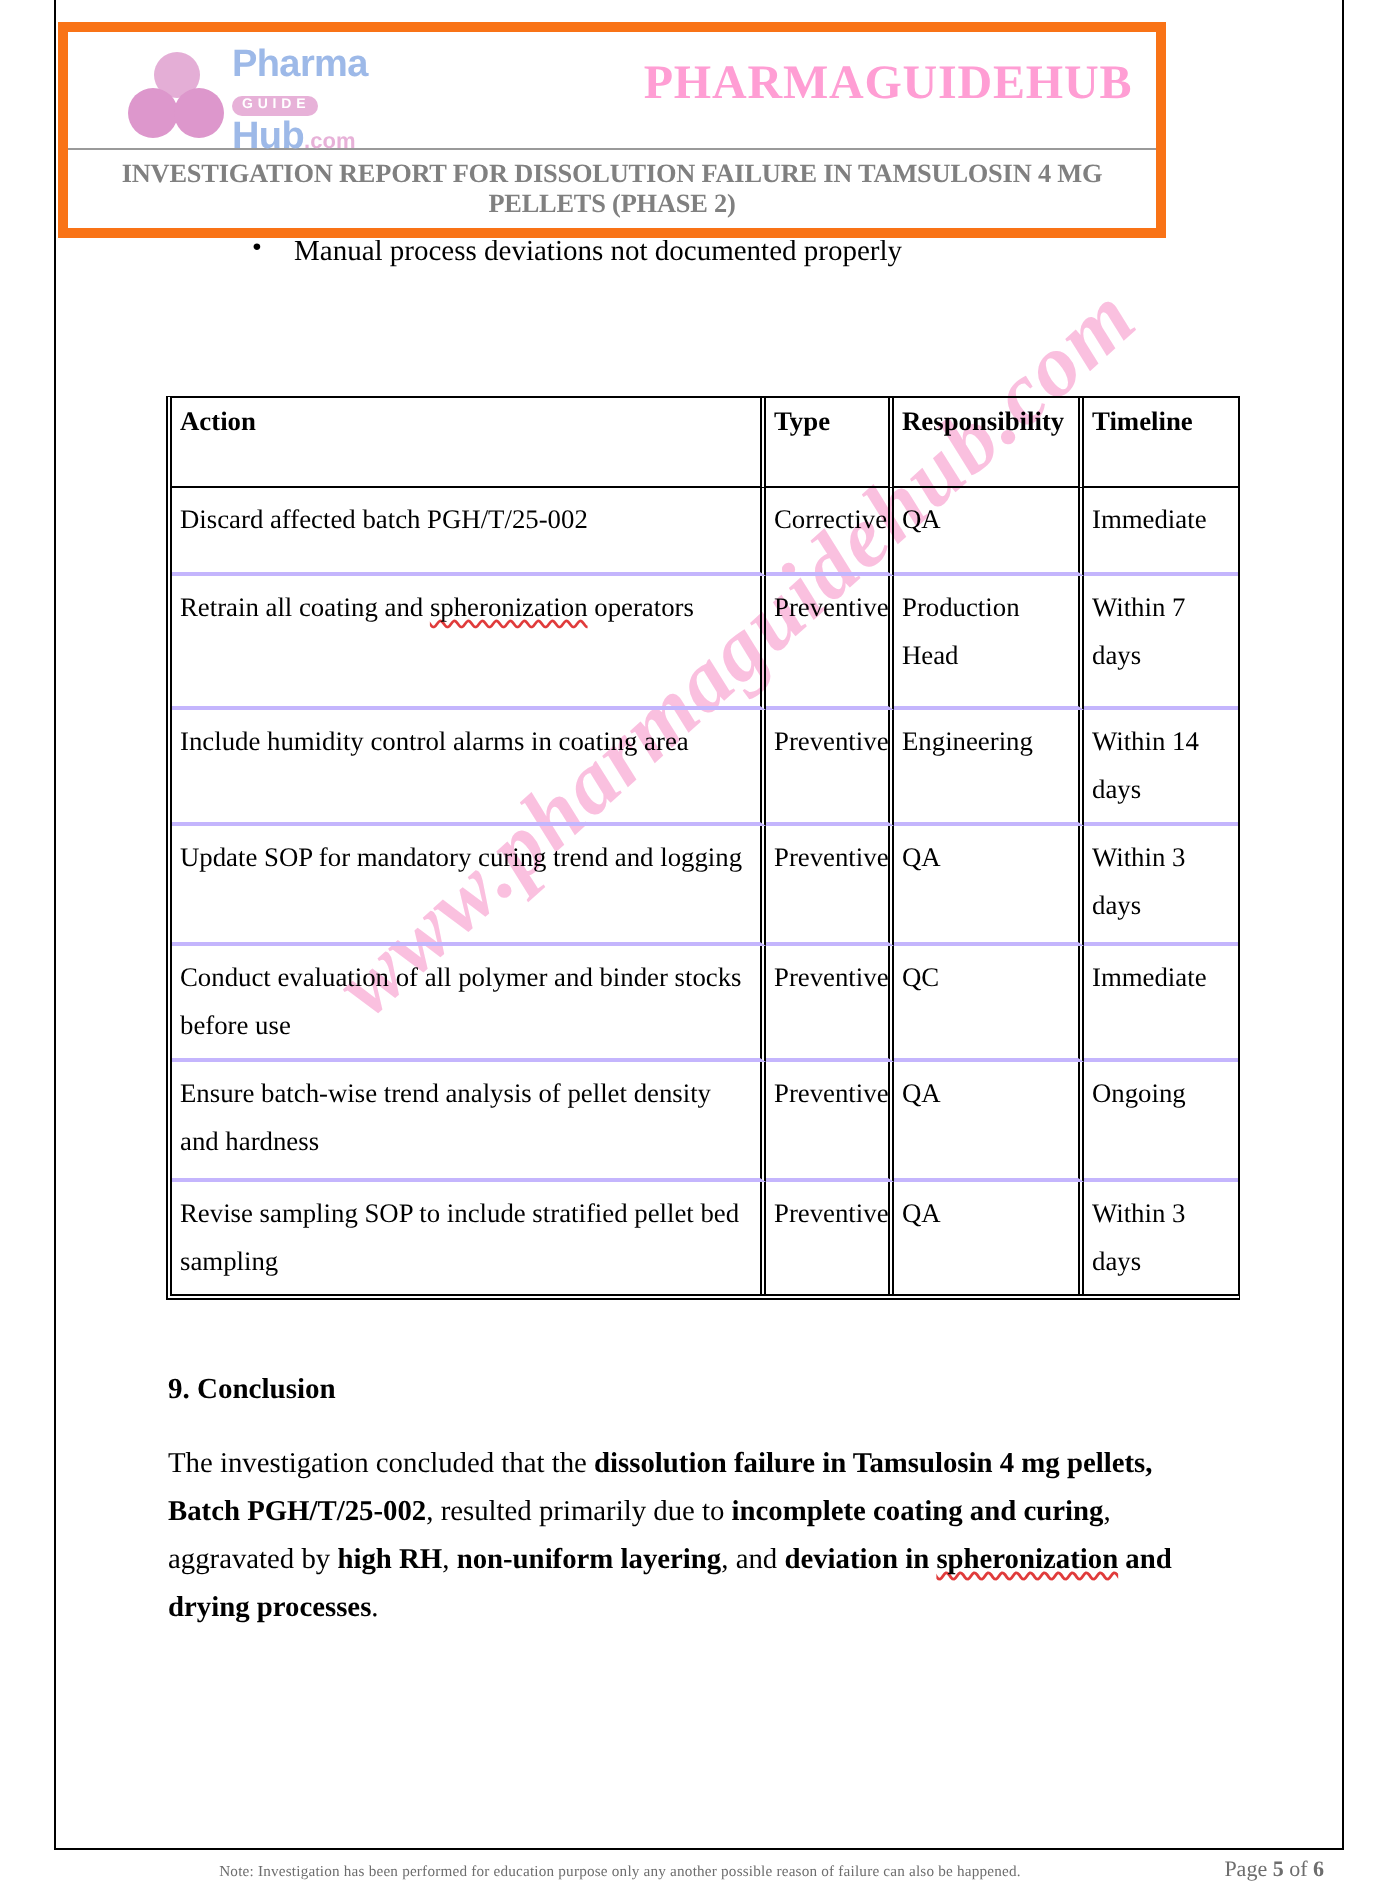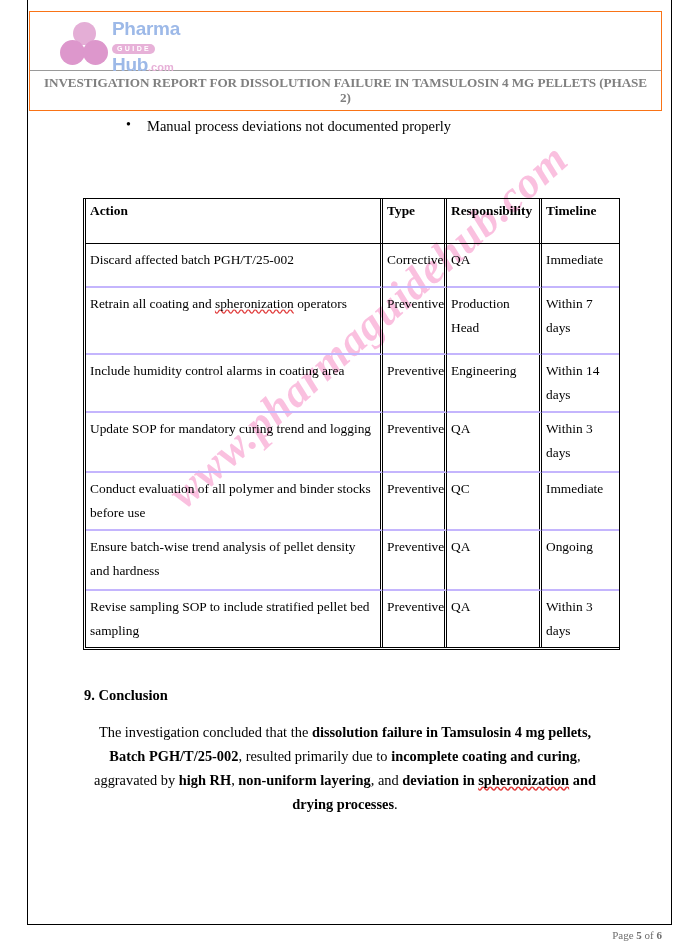"Pharma" #header-box { border: 1px solid #f97316 -> 5px solid #f97316; width: 633px -> 554px }
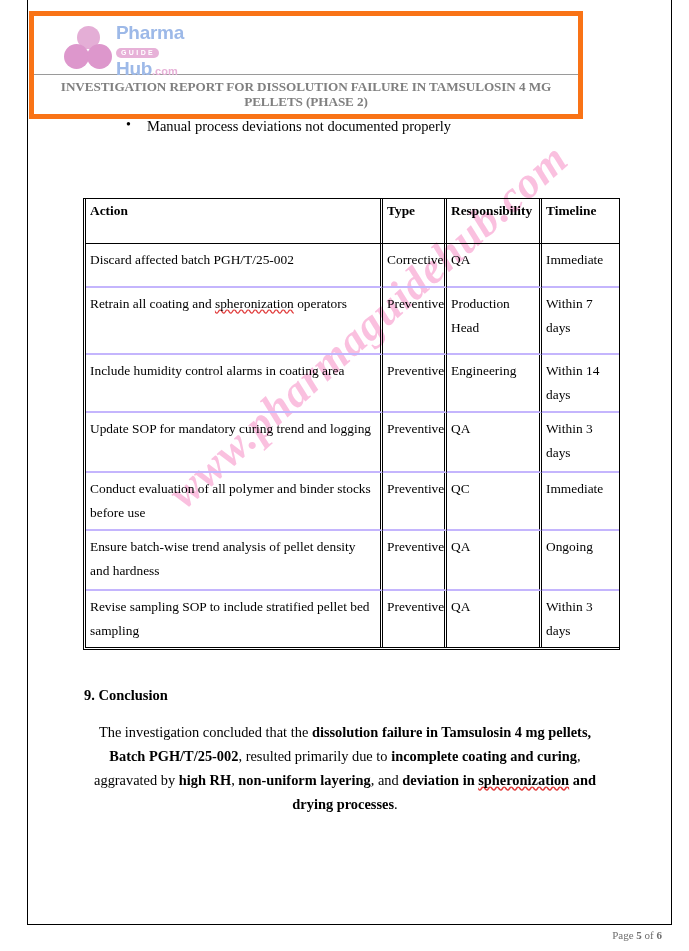"PHARMAGUIDEHUB" div { html: none -> <div>PHARMAGUIDEHUB</div> }
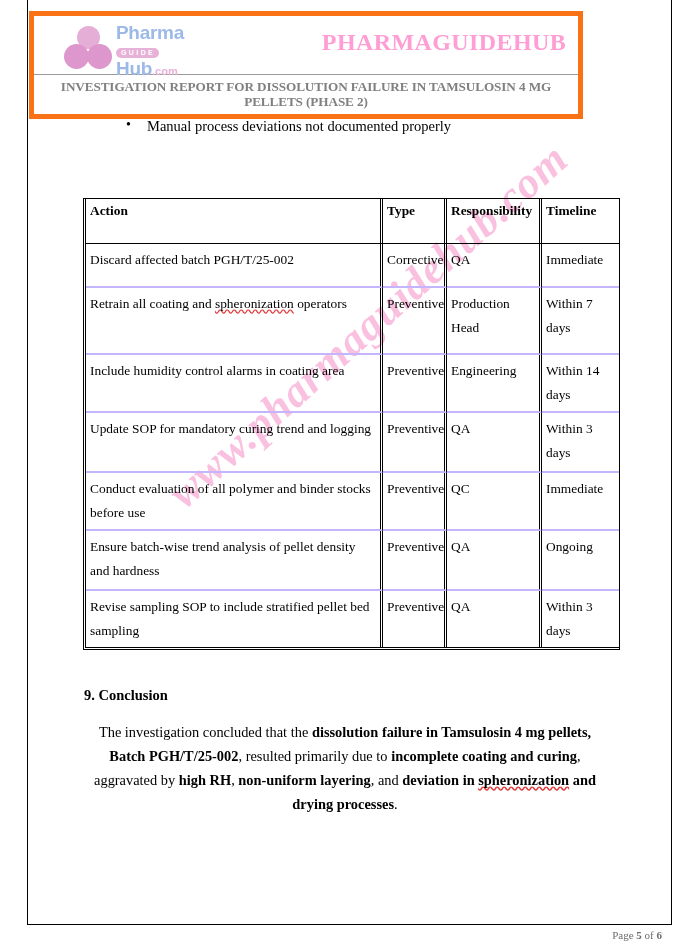"The investigation concluded that the" #conclusion-body { text-align: center -> left }
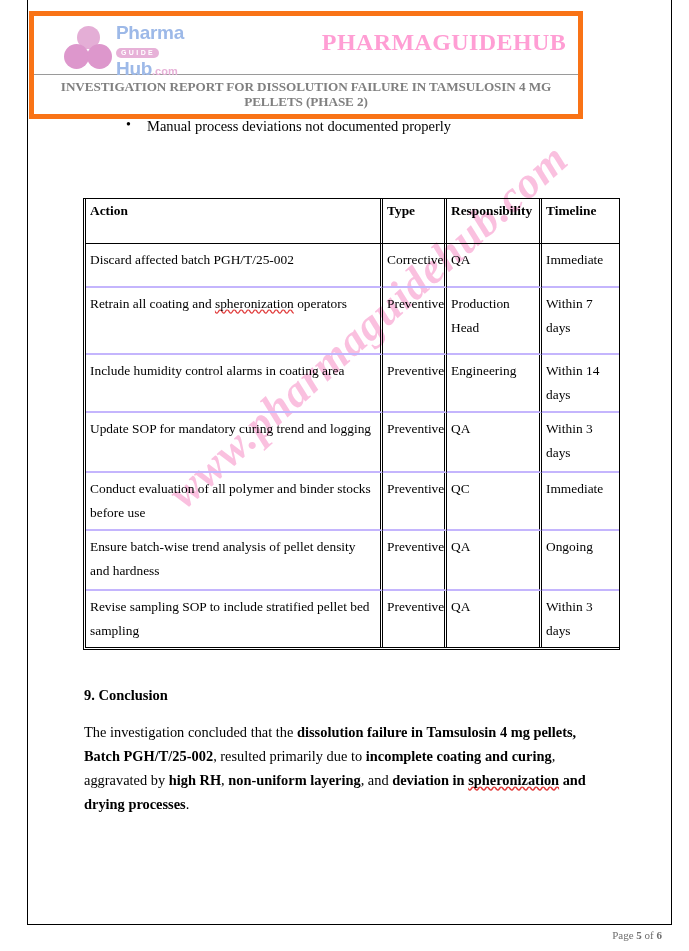"Note: Investigation has been performed" div { html: none -> <div>Note: Investigation has been performed for education purpose only any another possible reason of failure can also be happened.</div> }
